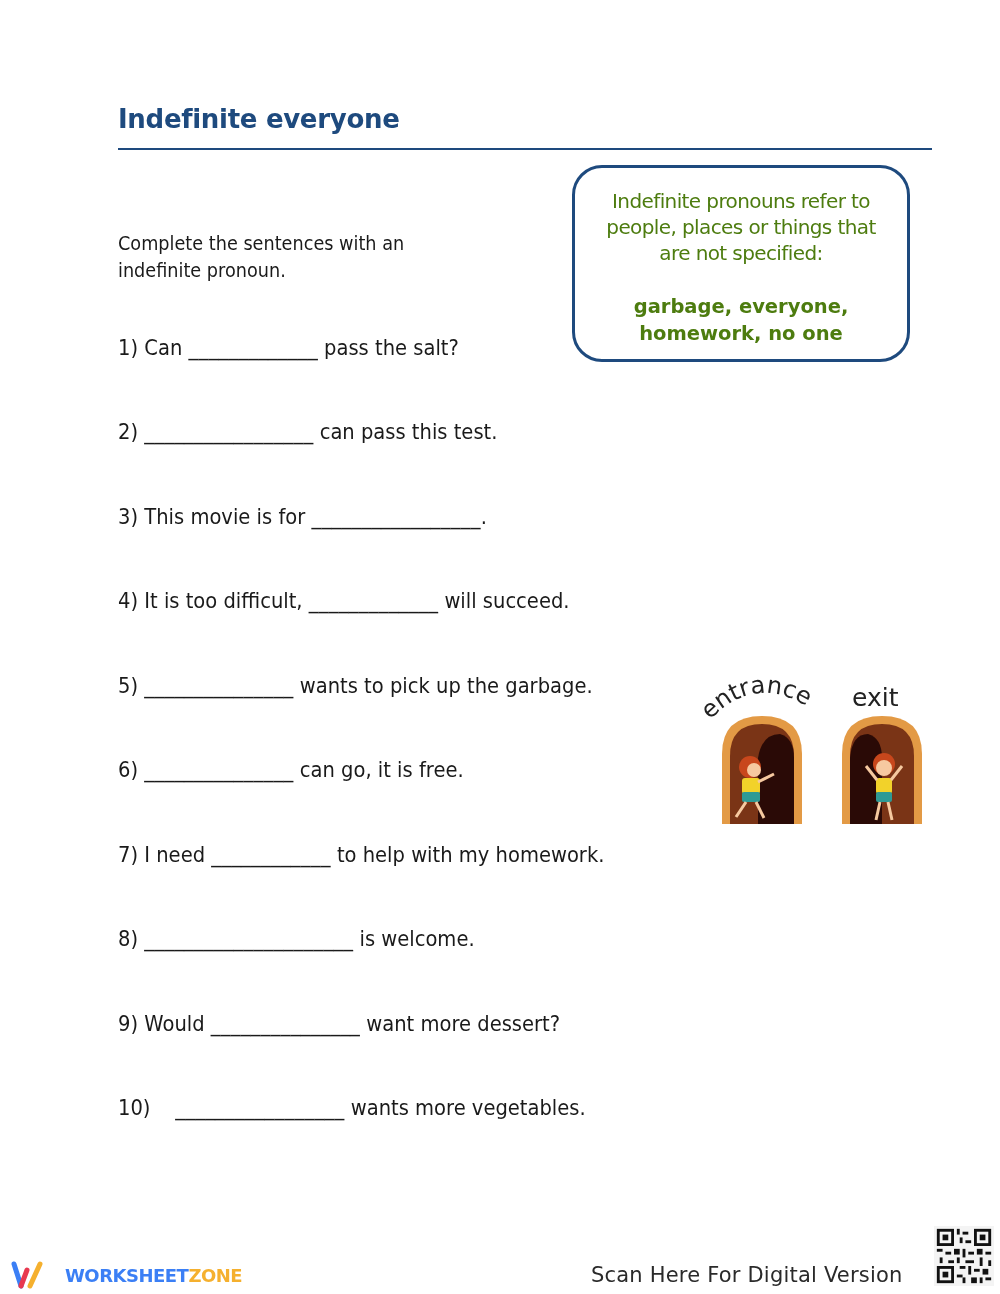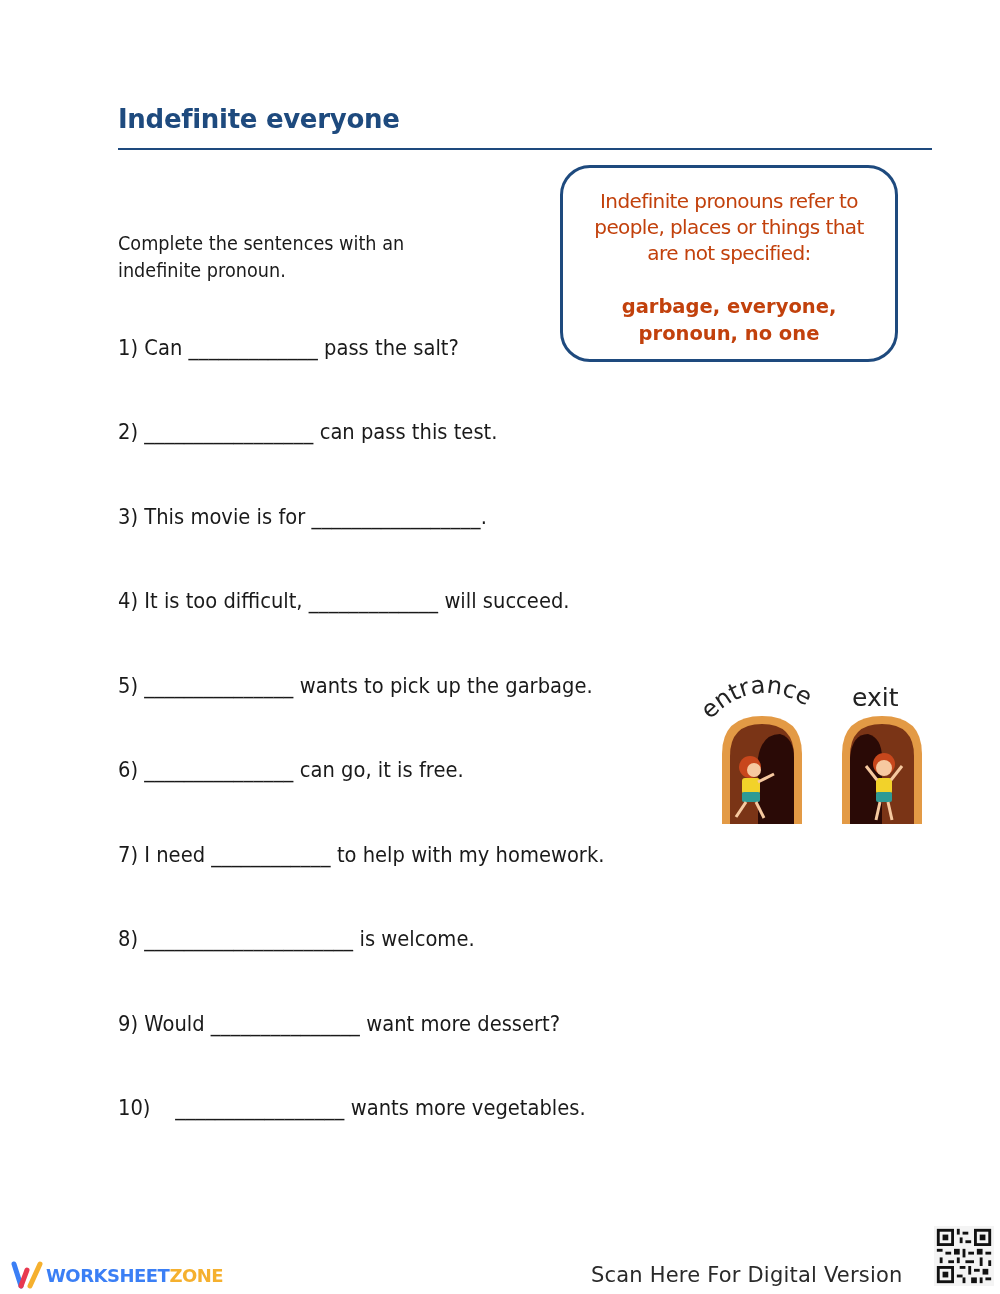"Indefinite pronouns refer to people," .info-box { color: #c2410c -> #4d7c0f; left: 560px -> 572px }
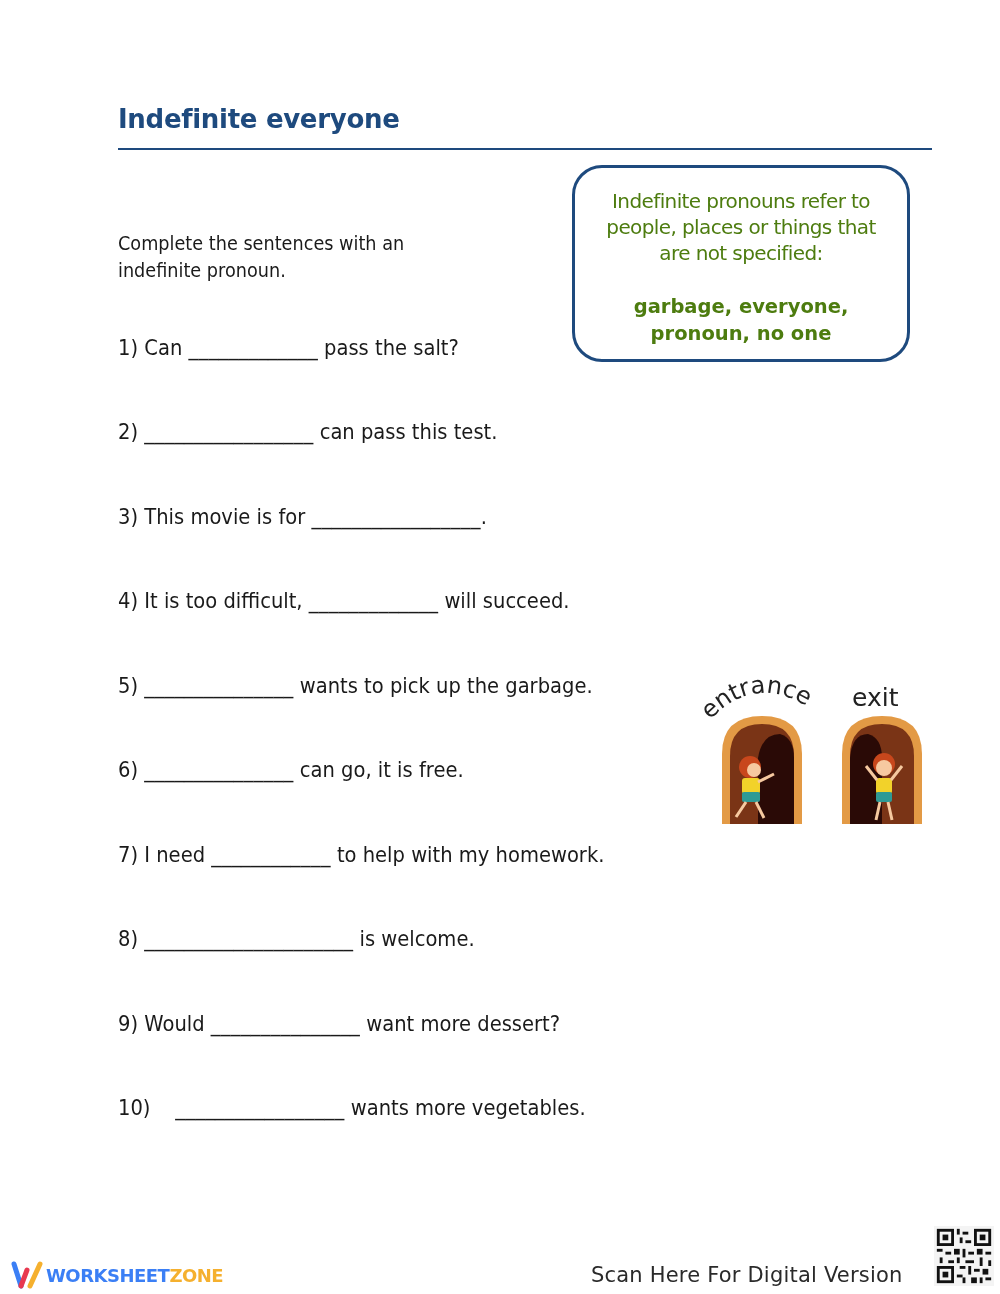"pronoun, no one" div { text: pronoun -> homework }
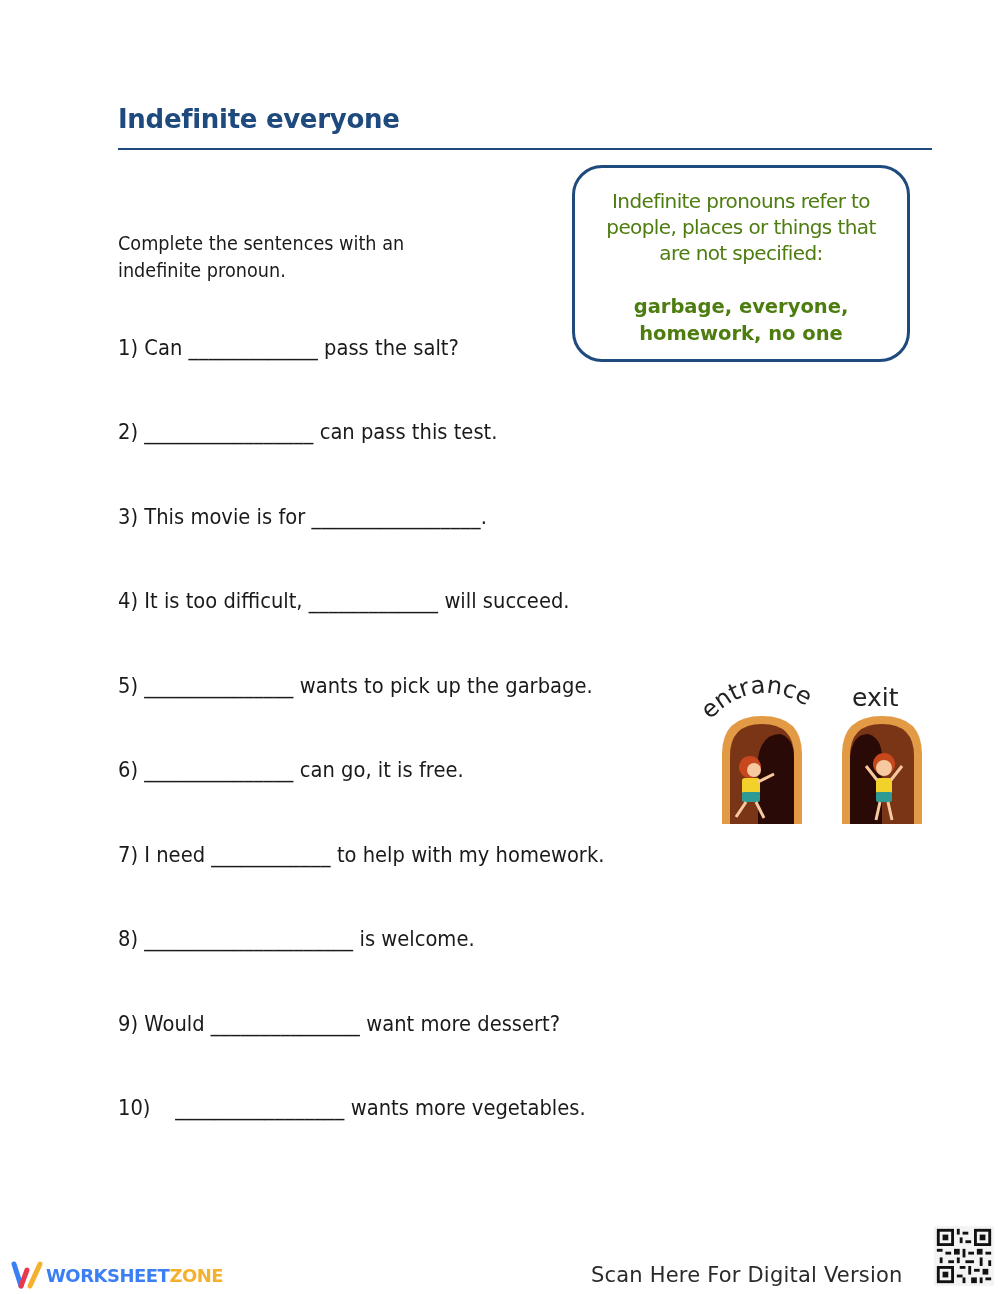"WORKSHEETZONE" .logo-text { margin-left: 2px -> 21px }
